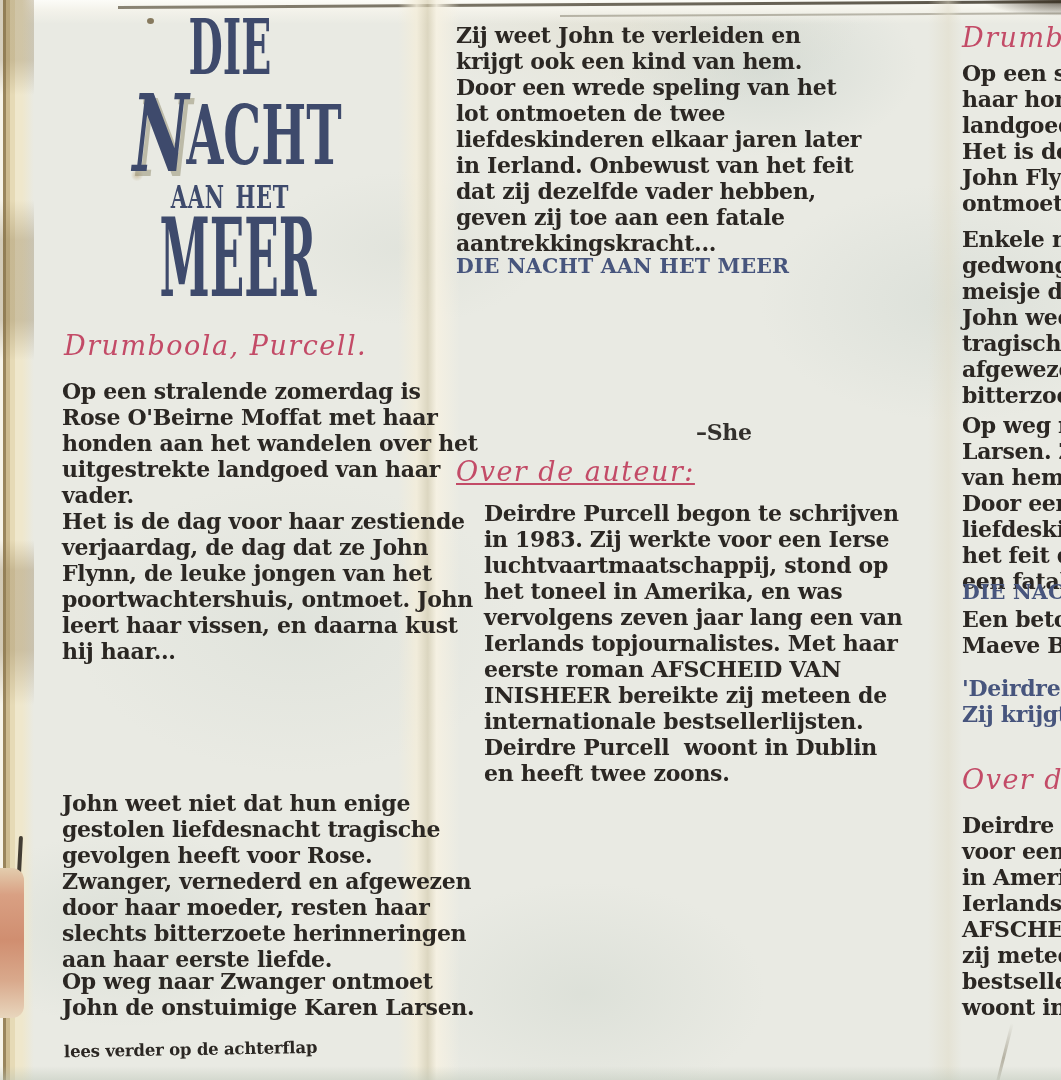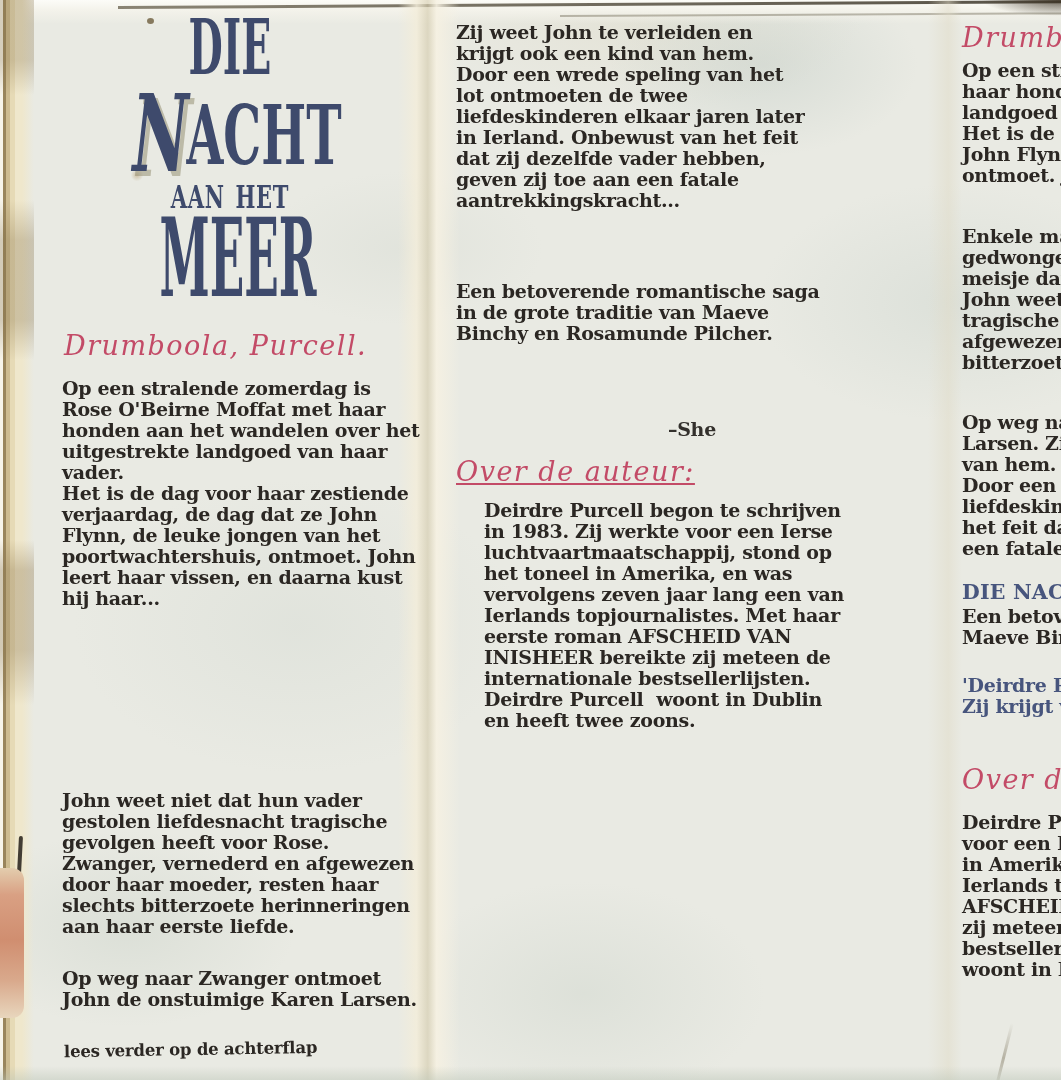"Zij weet John te verleiden" .para { font-size: 19px -> 22px; line-height: 21px -> 26px }
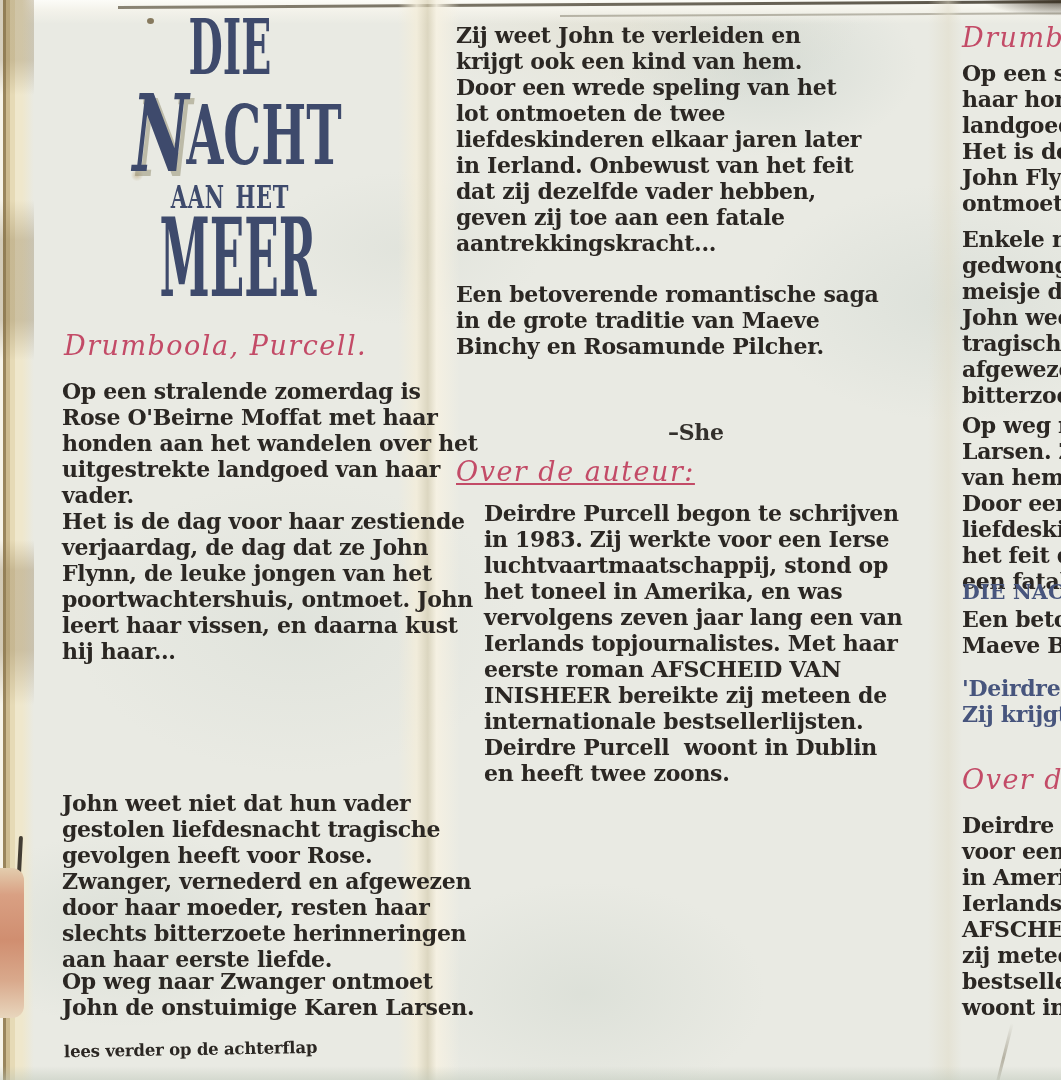"DIE NACHT AAN HET MEER" div.blue-head { html: none -> <div>DIE NACHT AAN HET MEER</div> }
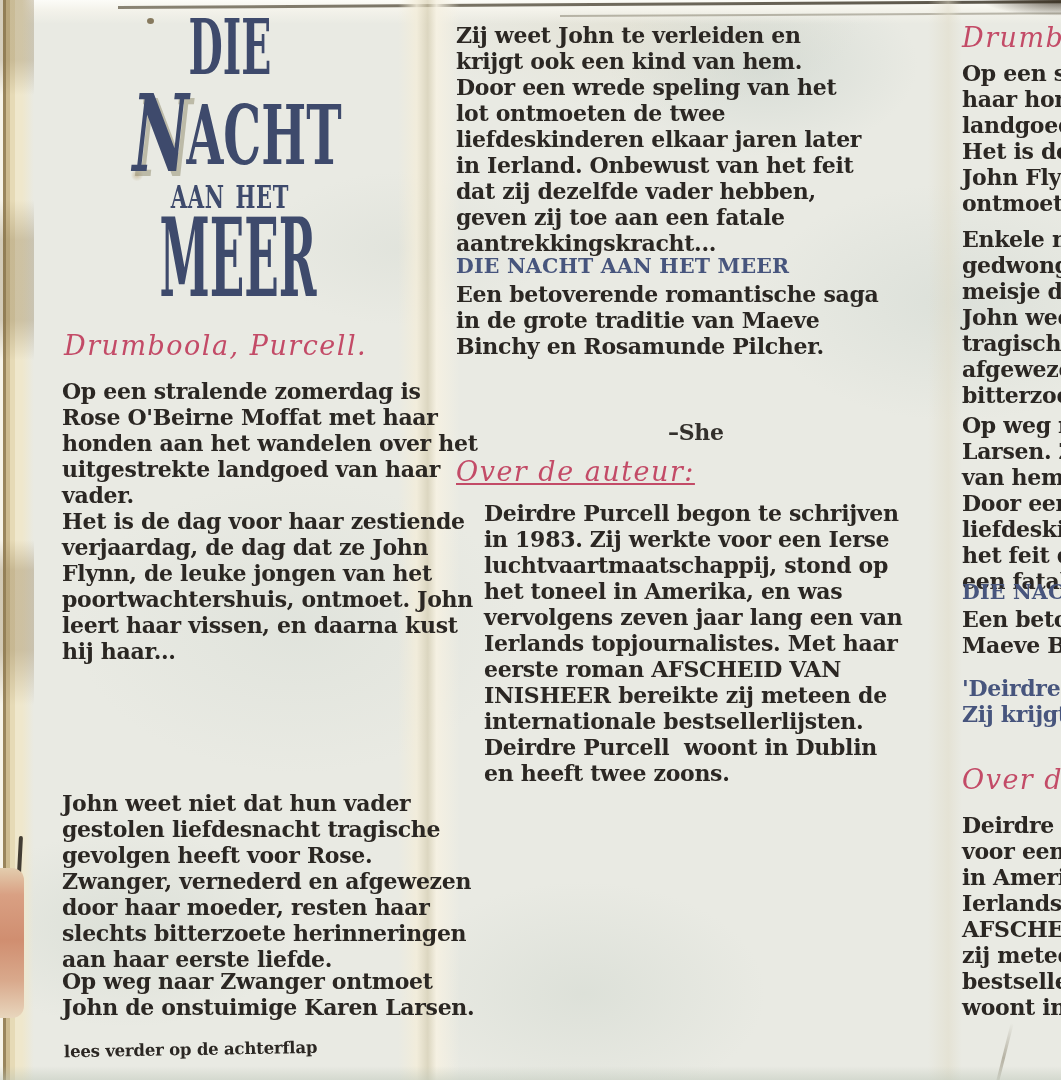"Een betoverende romantische saga" div.para { html: <div>Een betoverende romantische saga in de grote traditie van Maeve Binchy en Rosamunde Pilcher.</div> -> none }
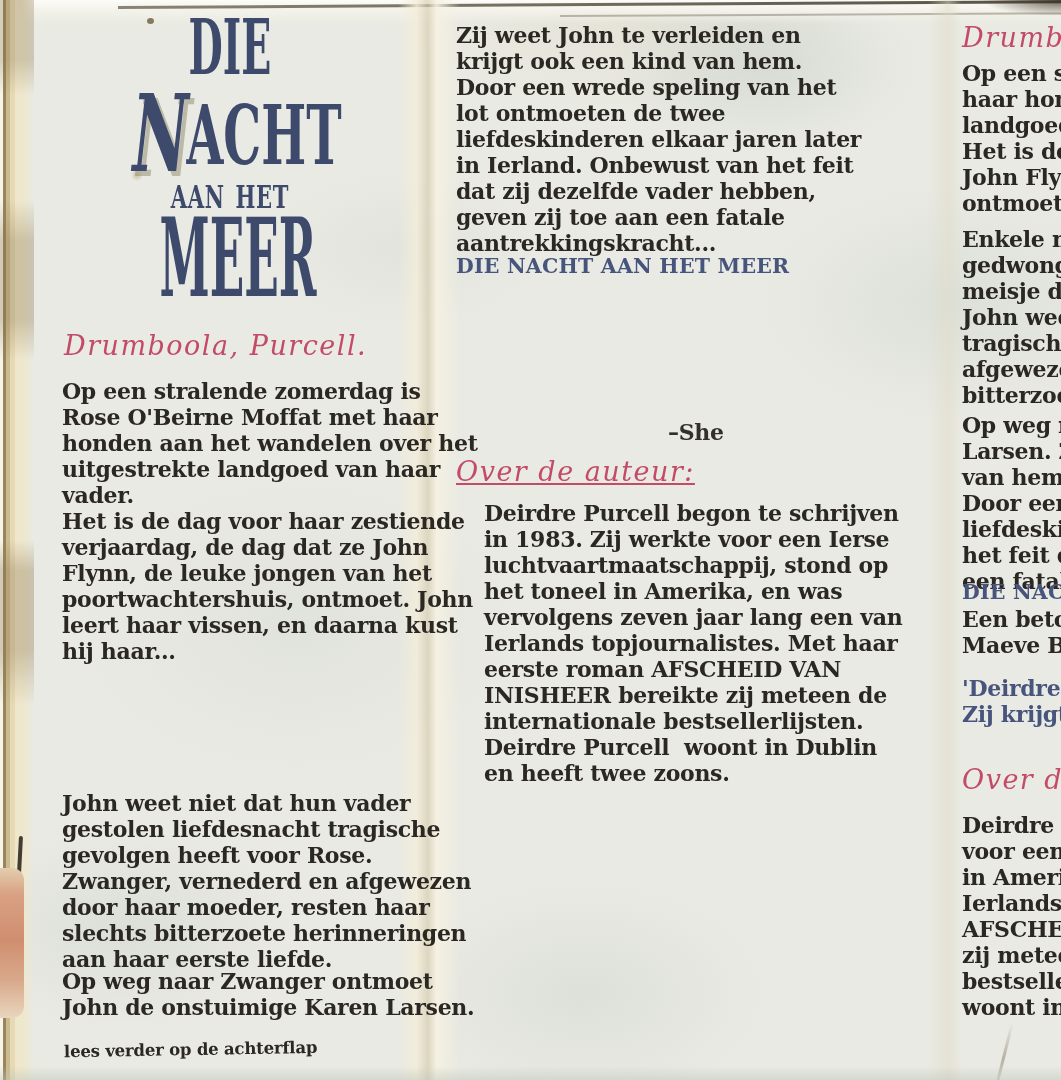"–She" .attr { left: 212px -> 240px }
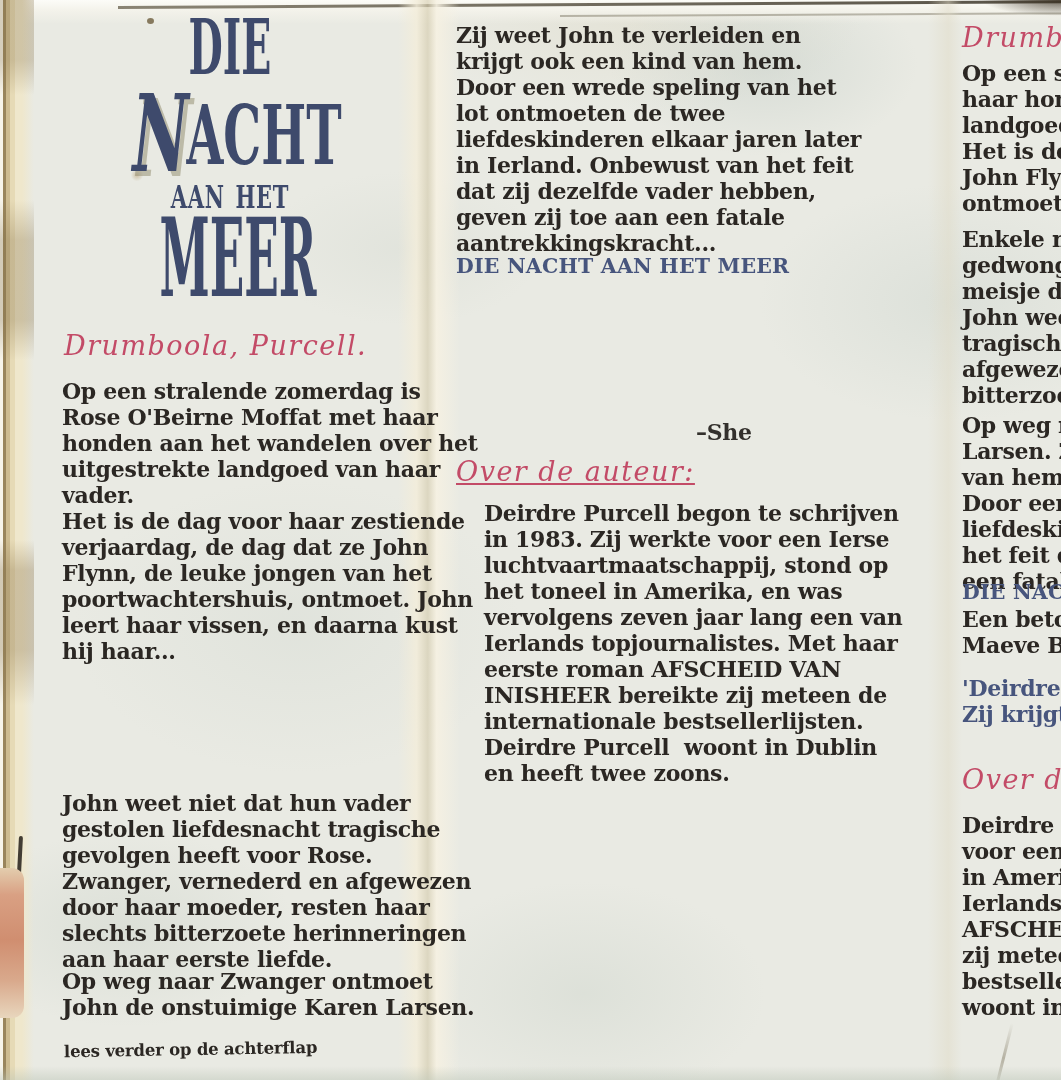"John weet niet dat hun" div.para { text: vader -> enige }
